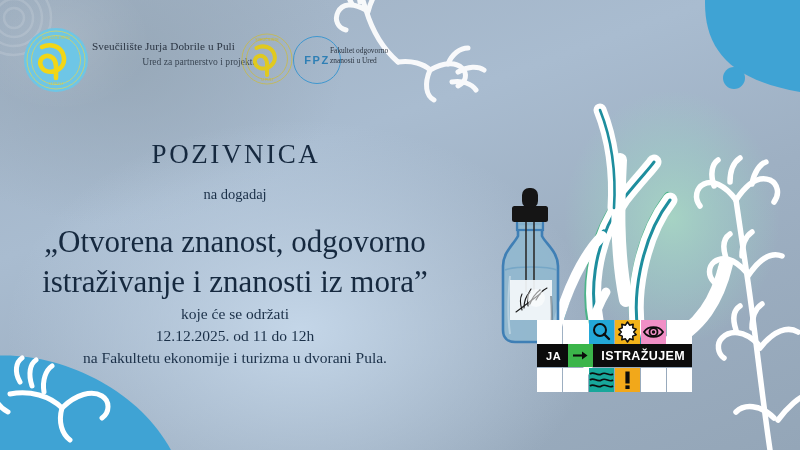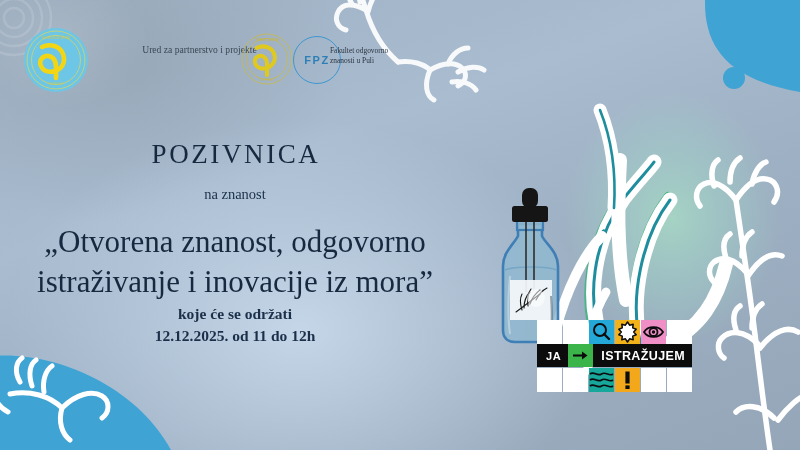"Sveučilište Jurja Dobrile u Puli" div.uni-name { html: none -> <div>Sveučilište Jurja Dobrile u Puli</div> }
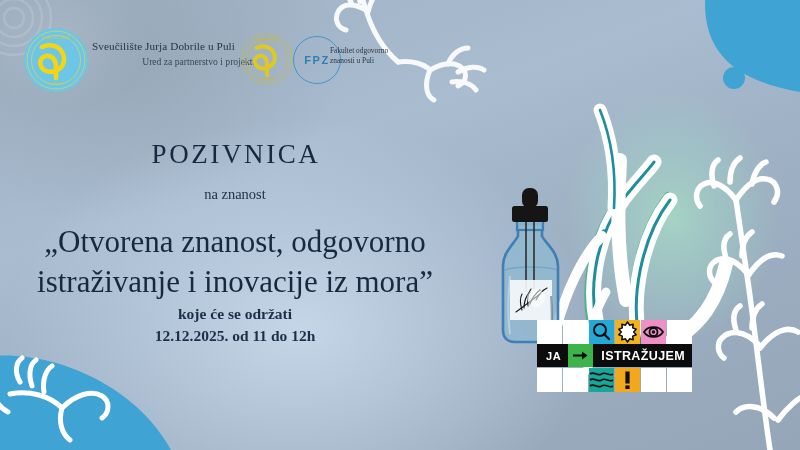"znanosti u Puli" div { text: Puli -> Ured }
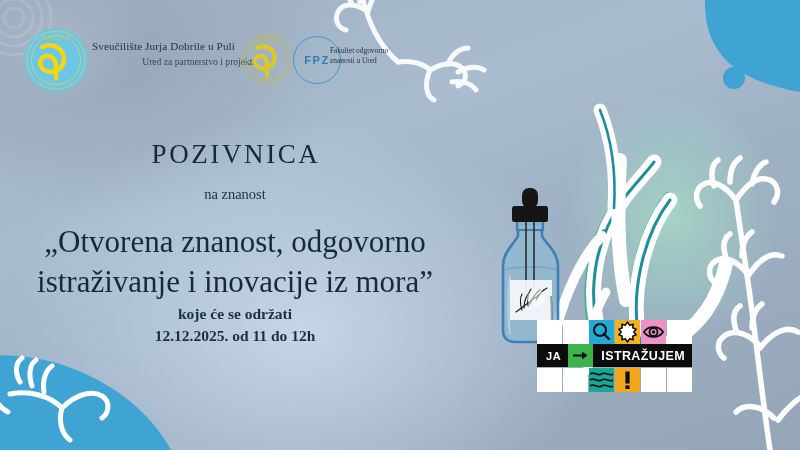"na znanost" div.t-nadogadaj { text: znanost -> dogadaj }
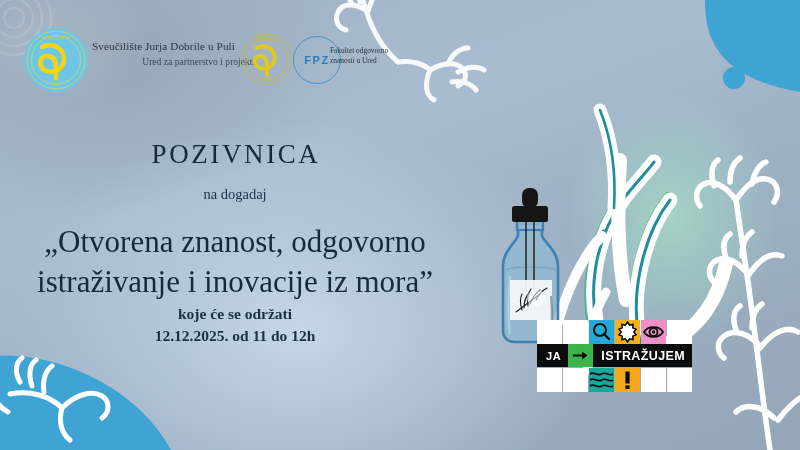"istraživanje i inovacije iz mora”" div { text: inovacije -> znanosti }
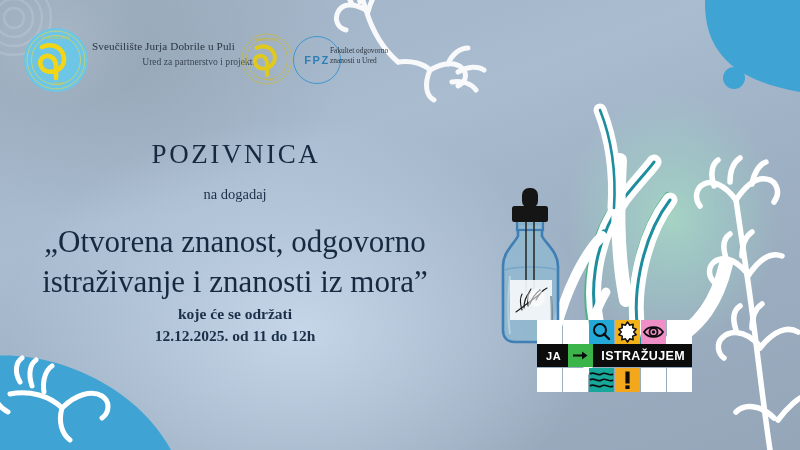"koje će se održati" .t-where { font-weight: bold -> none }
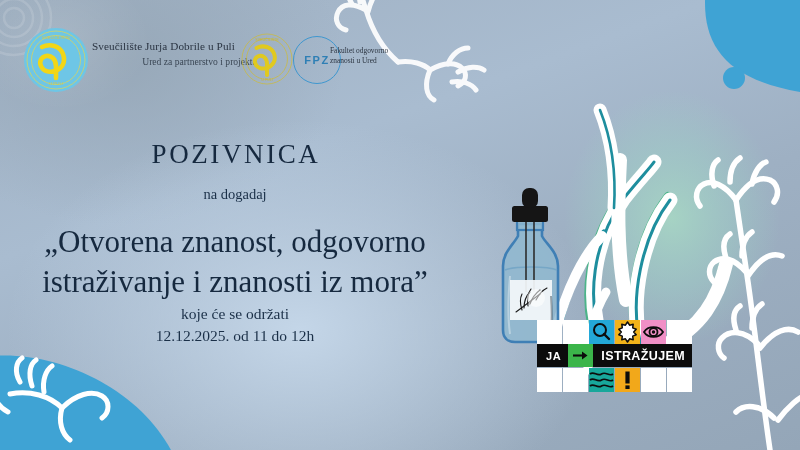"na Fakultetu ekonomije i turizma" div { html: none -> <div>na Fakultetu ekonomije i turizma u dvorani Pula.</div> }
